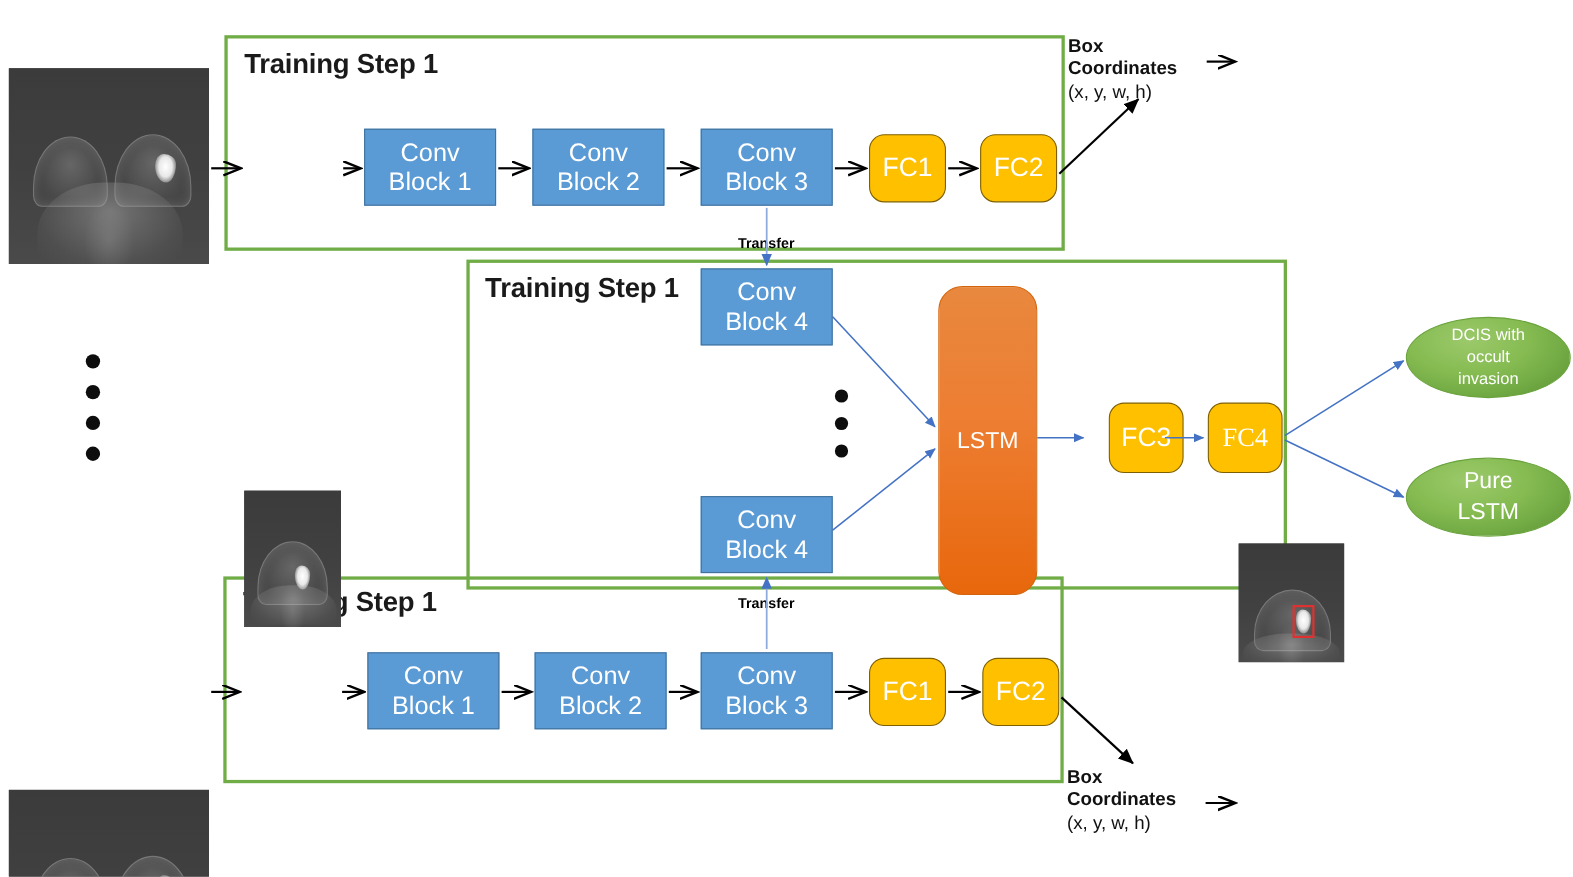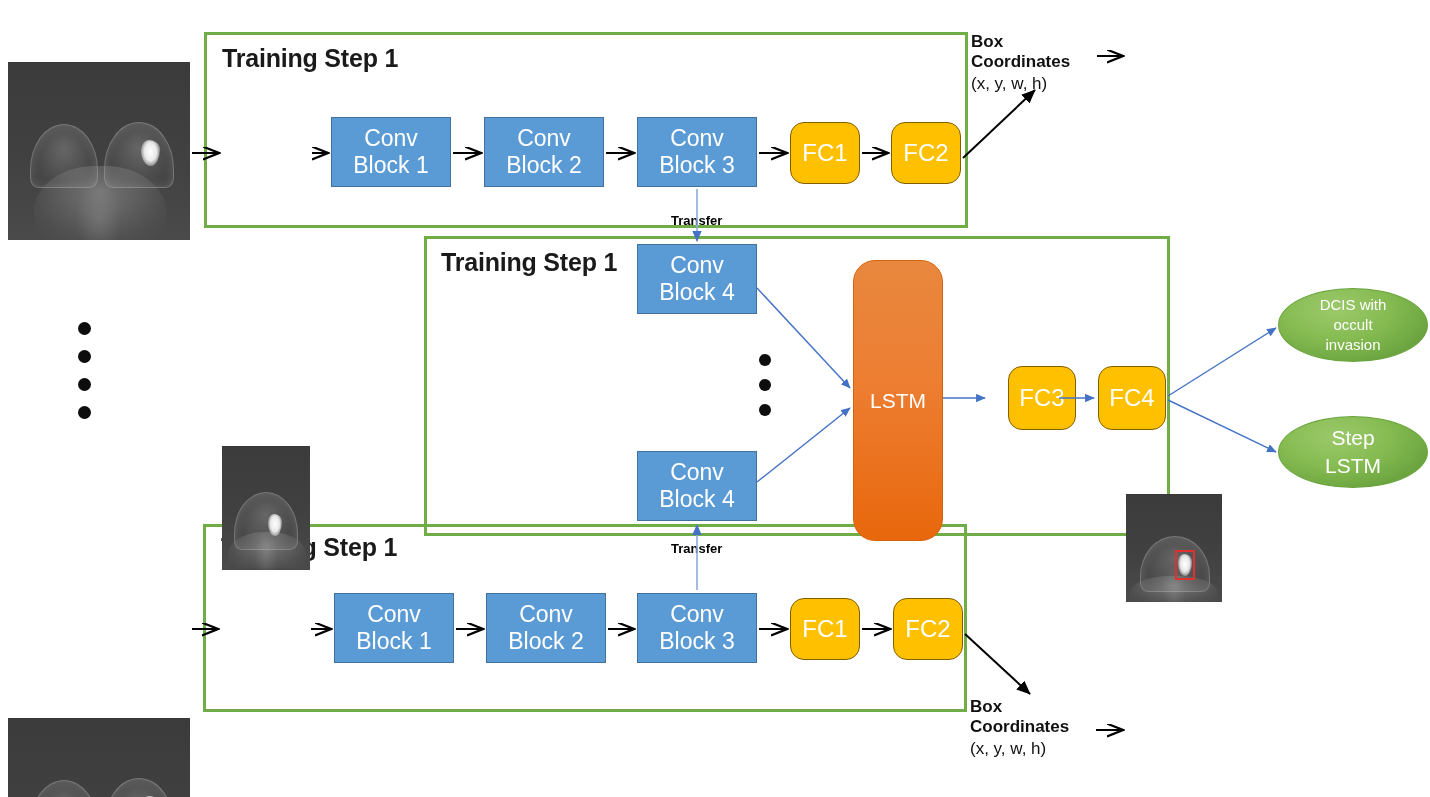"FC4" div.fc-block { font-family: none -> Liberation Serif, serif }
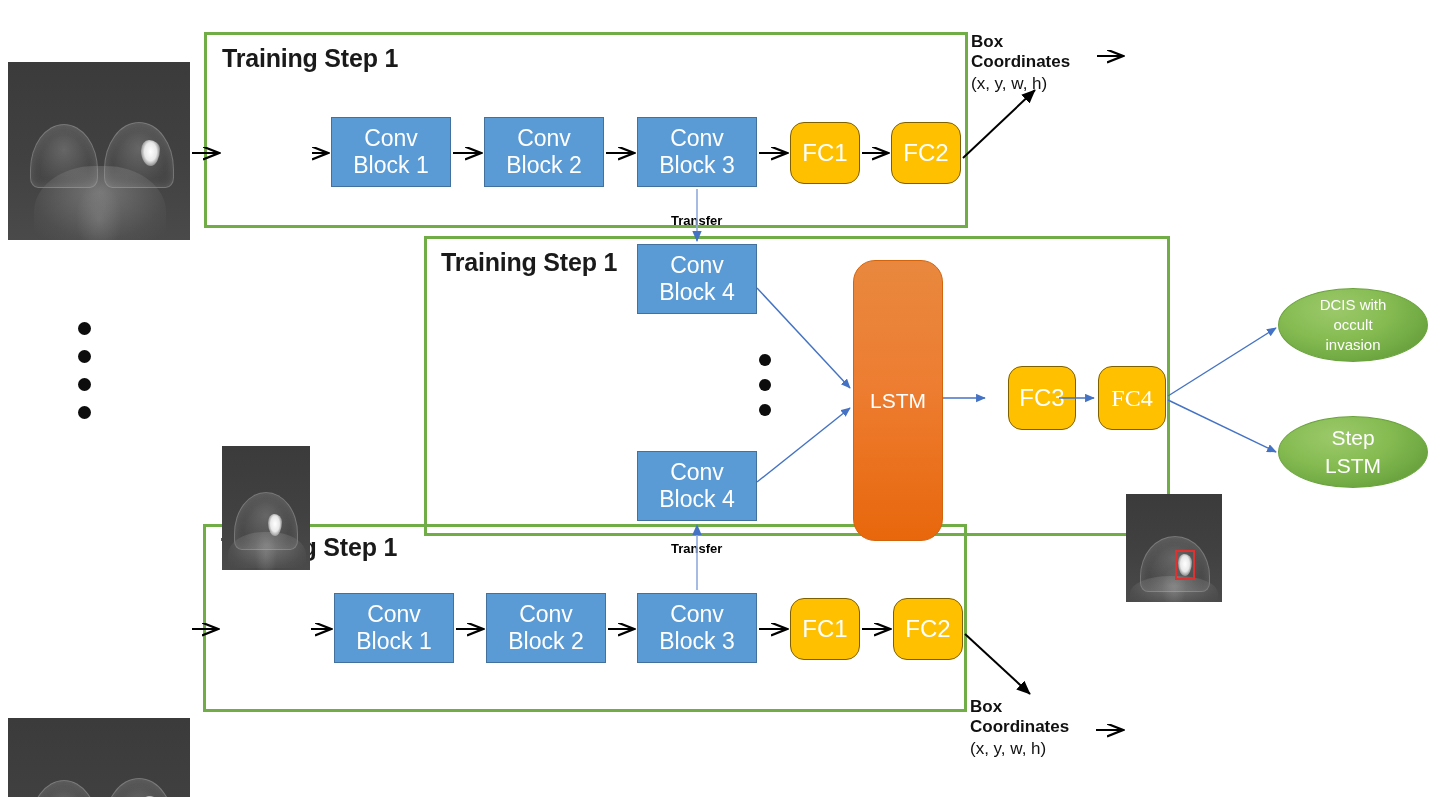"Step" span { text: Step -> Pure }
